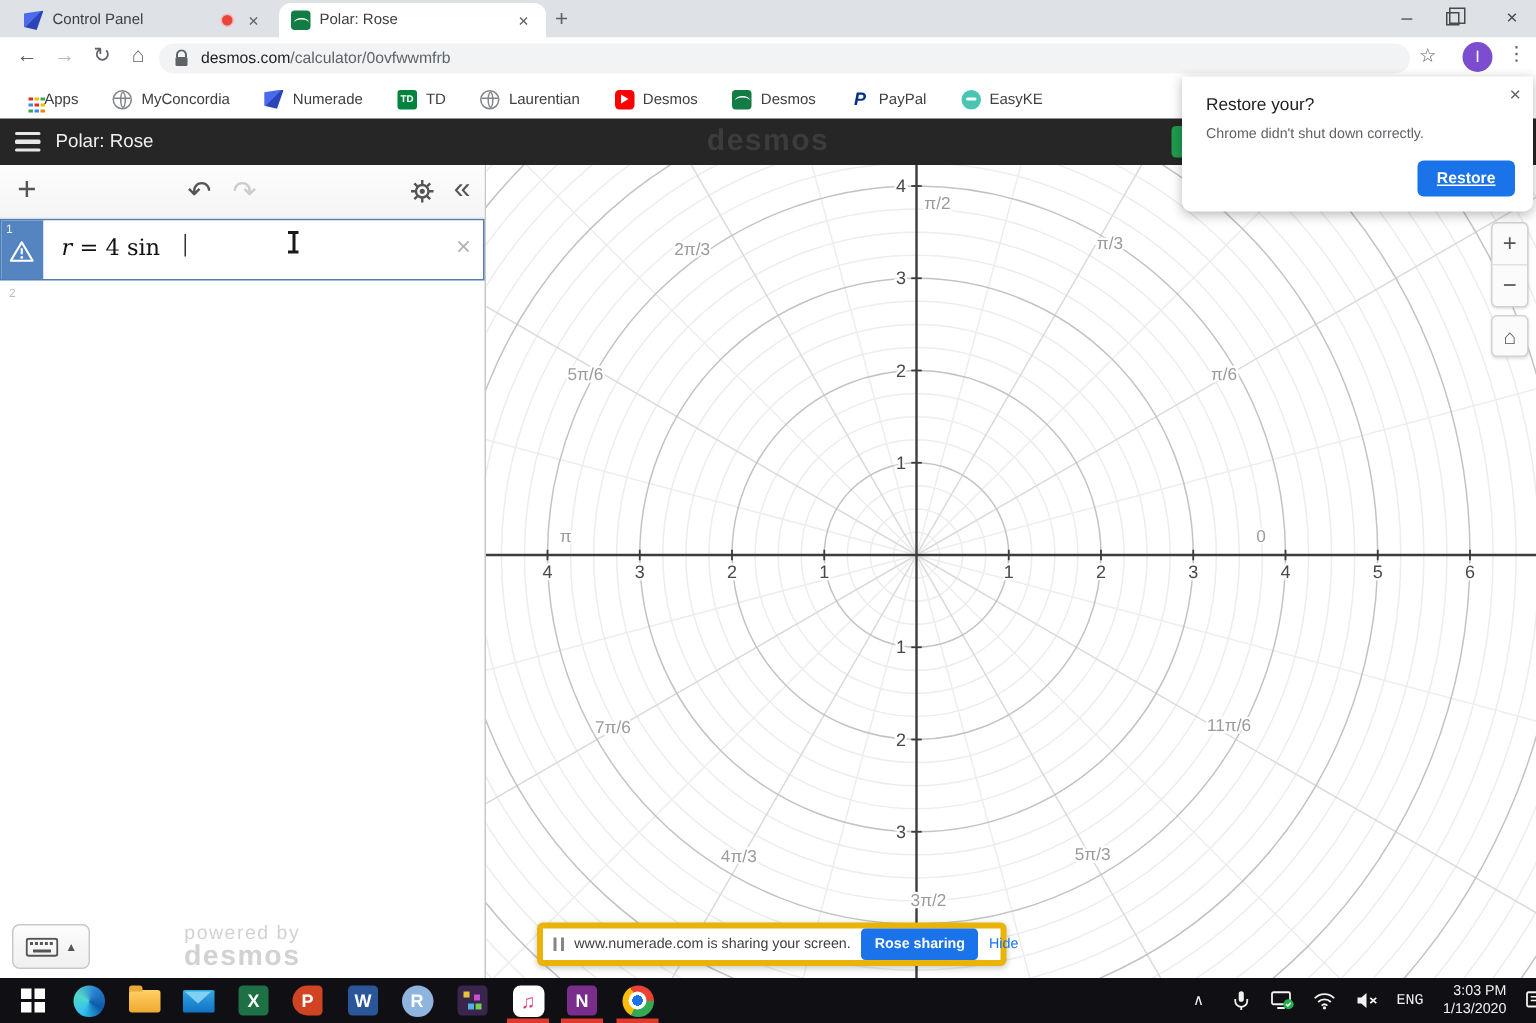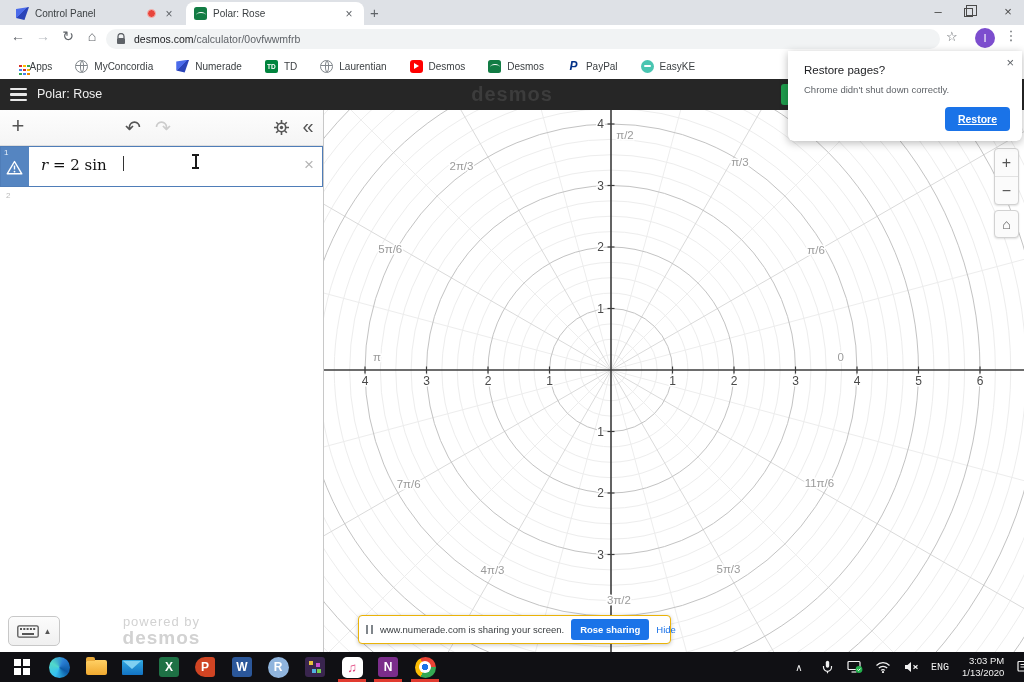"Restore pages?" div.ttl { text: pages -> your }
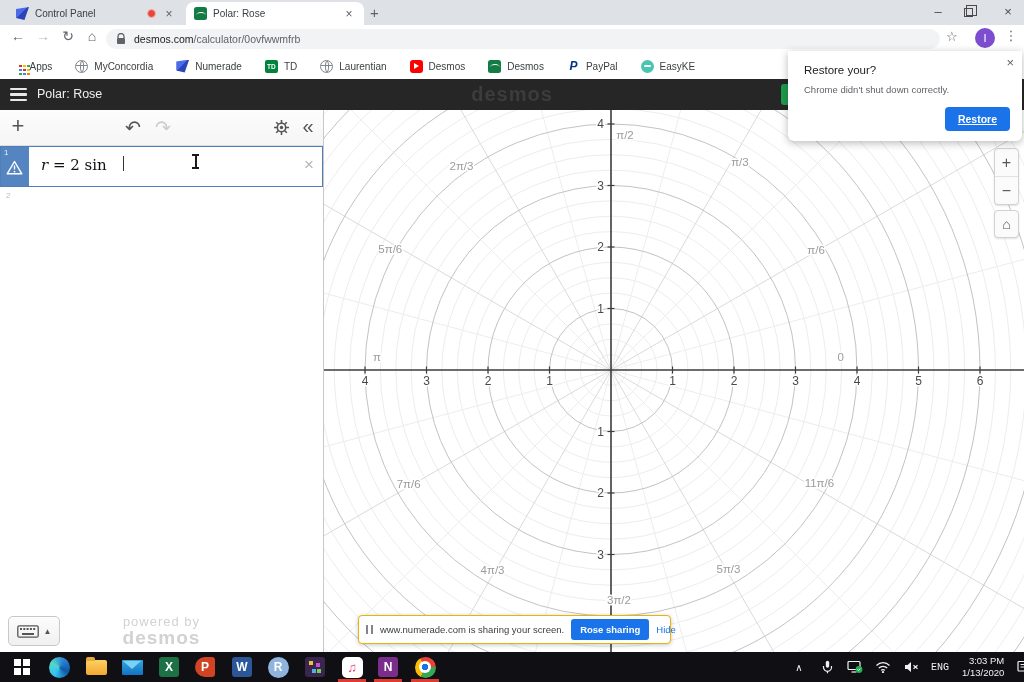"= 2 sin" span { text: 2 -> 4 }
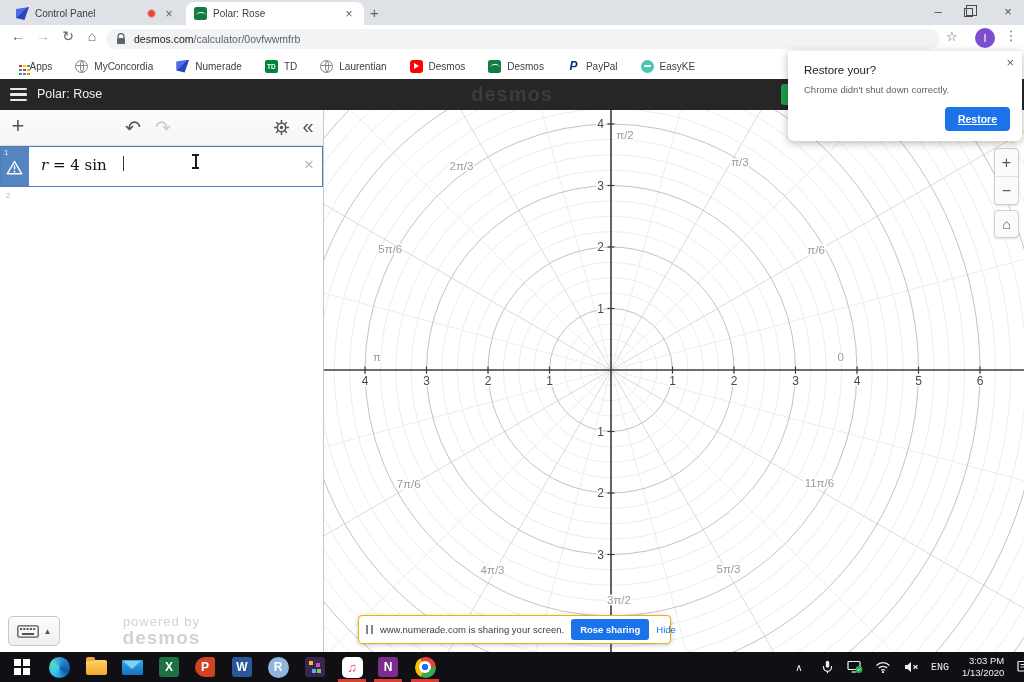"www.numerade.com is sharing your screen." #sharebar { border: 1px solid #eab308 -> 4px solid #eab308 }
